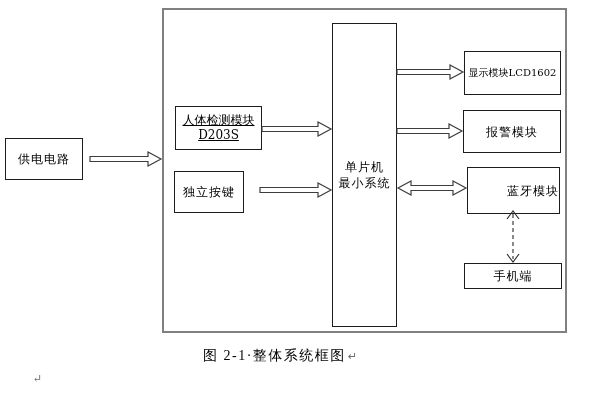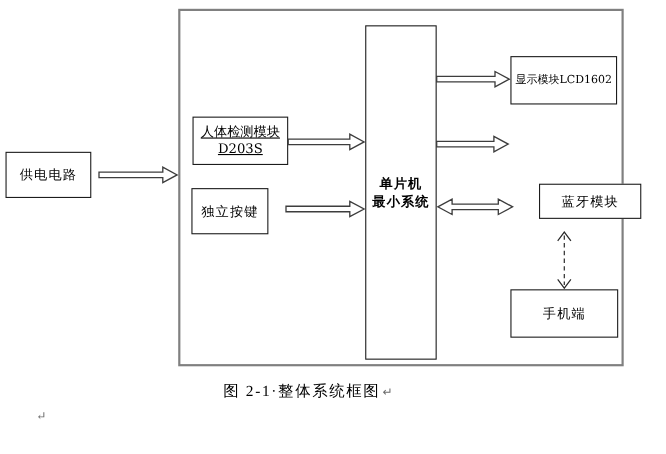"报警模块" div.box { html: none -> <div> <span>报警模块</span> </div> }
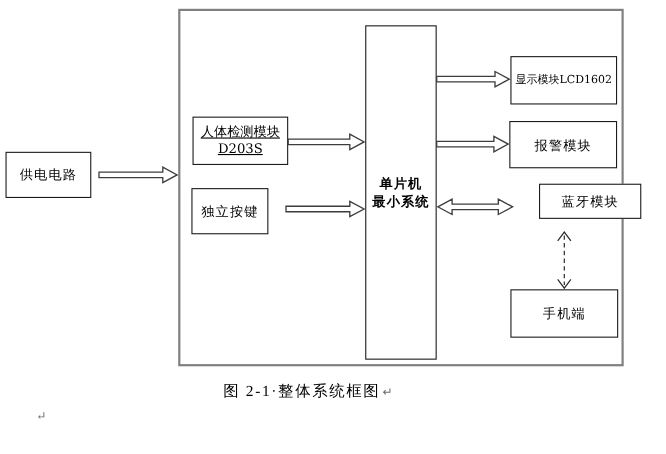"单片机" #mcu-box { font-weight: bold -> none }
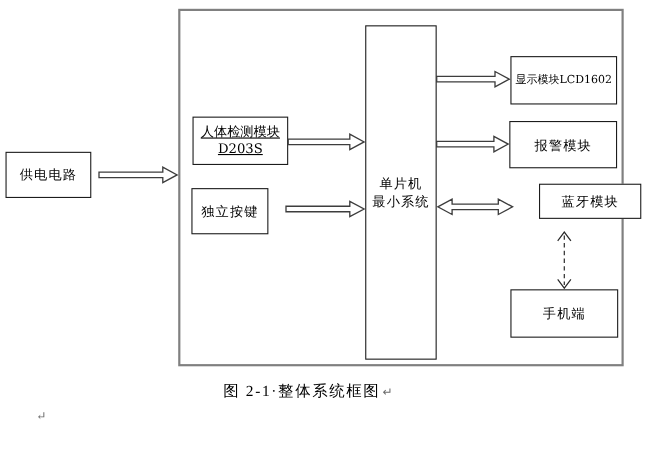"蓝牙模块" #bt-box { align-items: none -> flex-end; height: 32px -> 47px; left: 490px -> 467px }
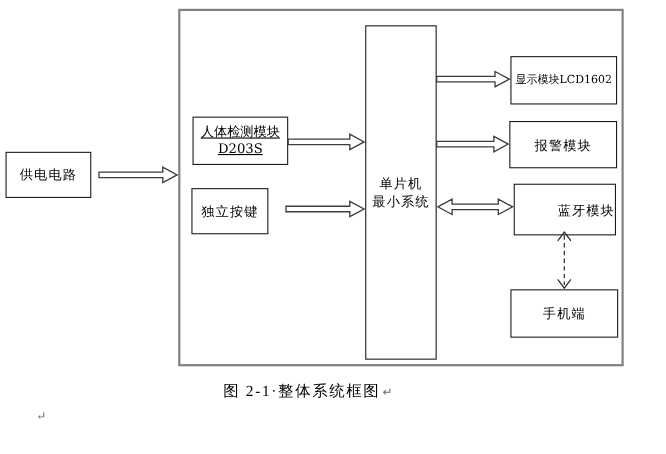"手机端" #phone-box { height: 44px -> 26px }
